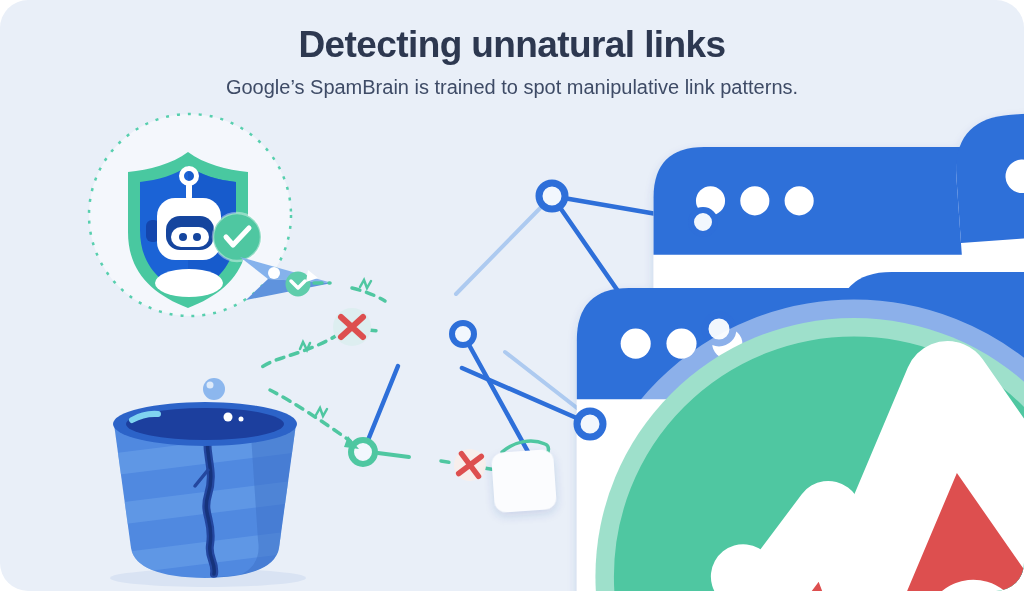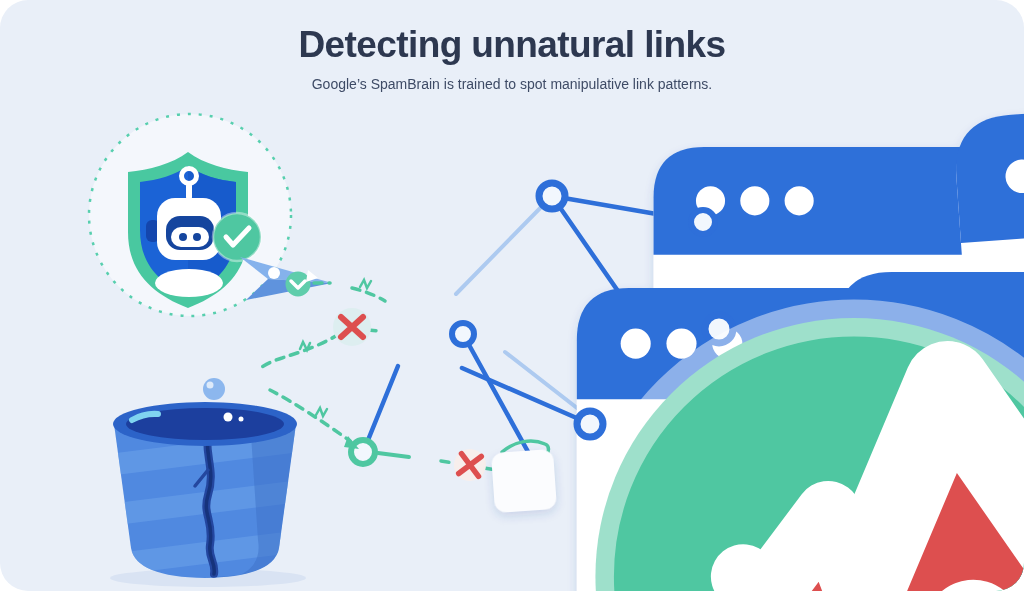"Google’s SpamBrain is trained to" .subtitle { font-size: 14px -> 20px }
